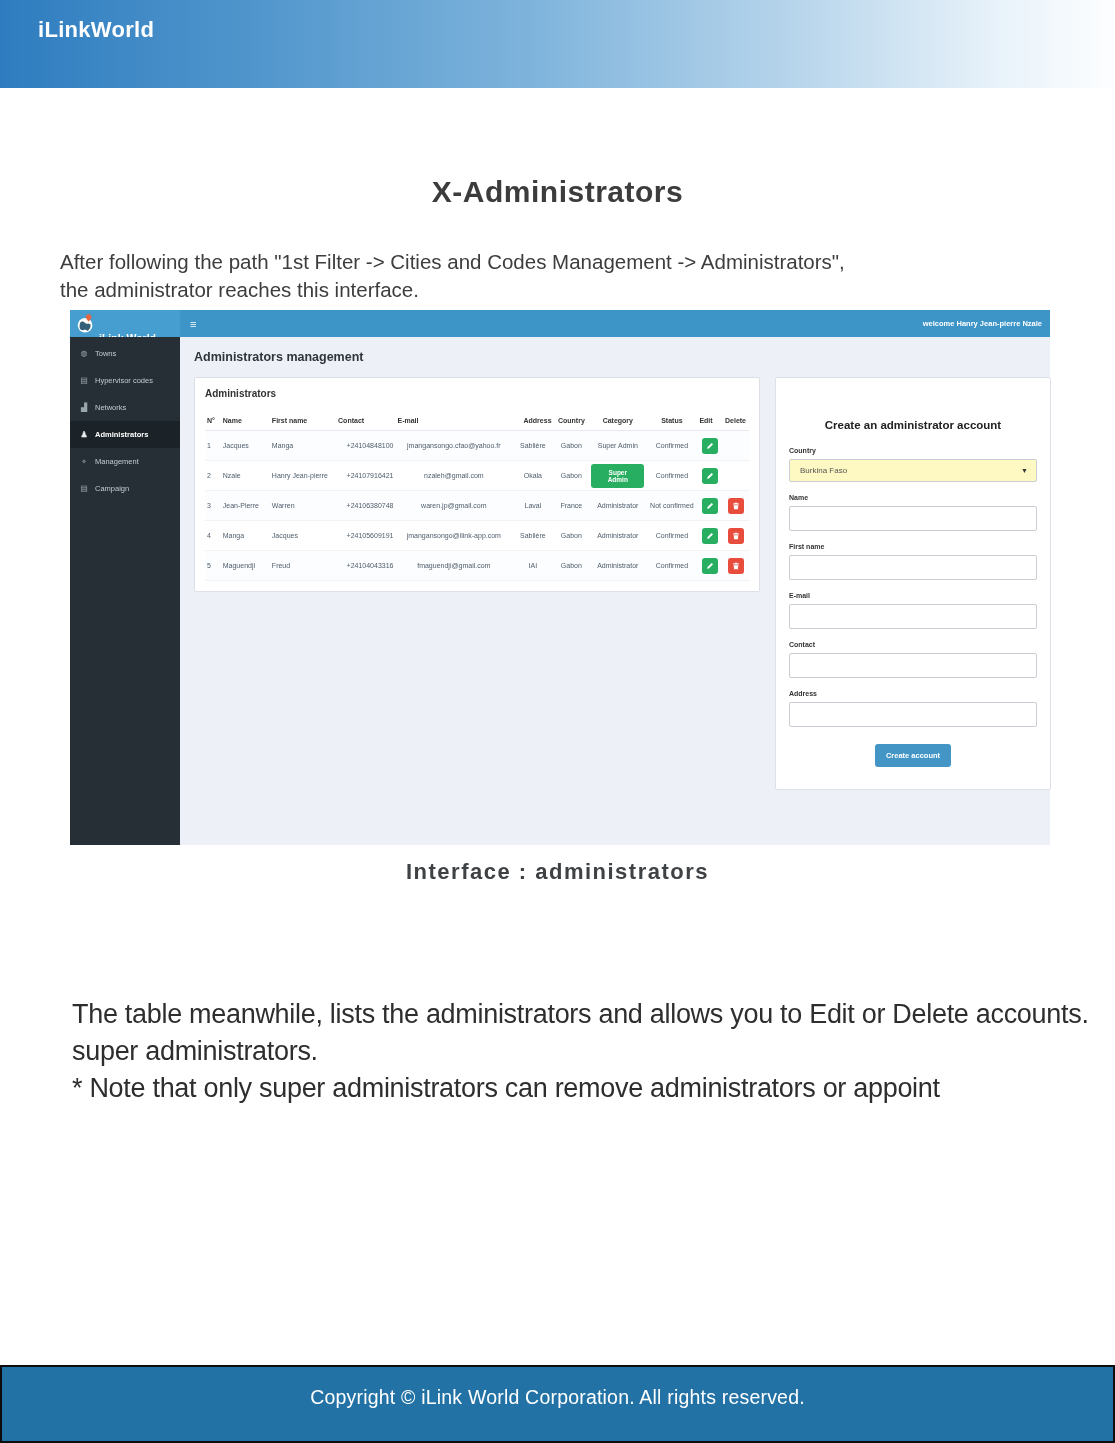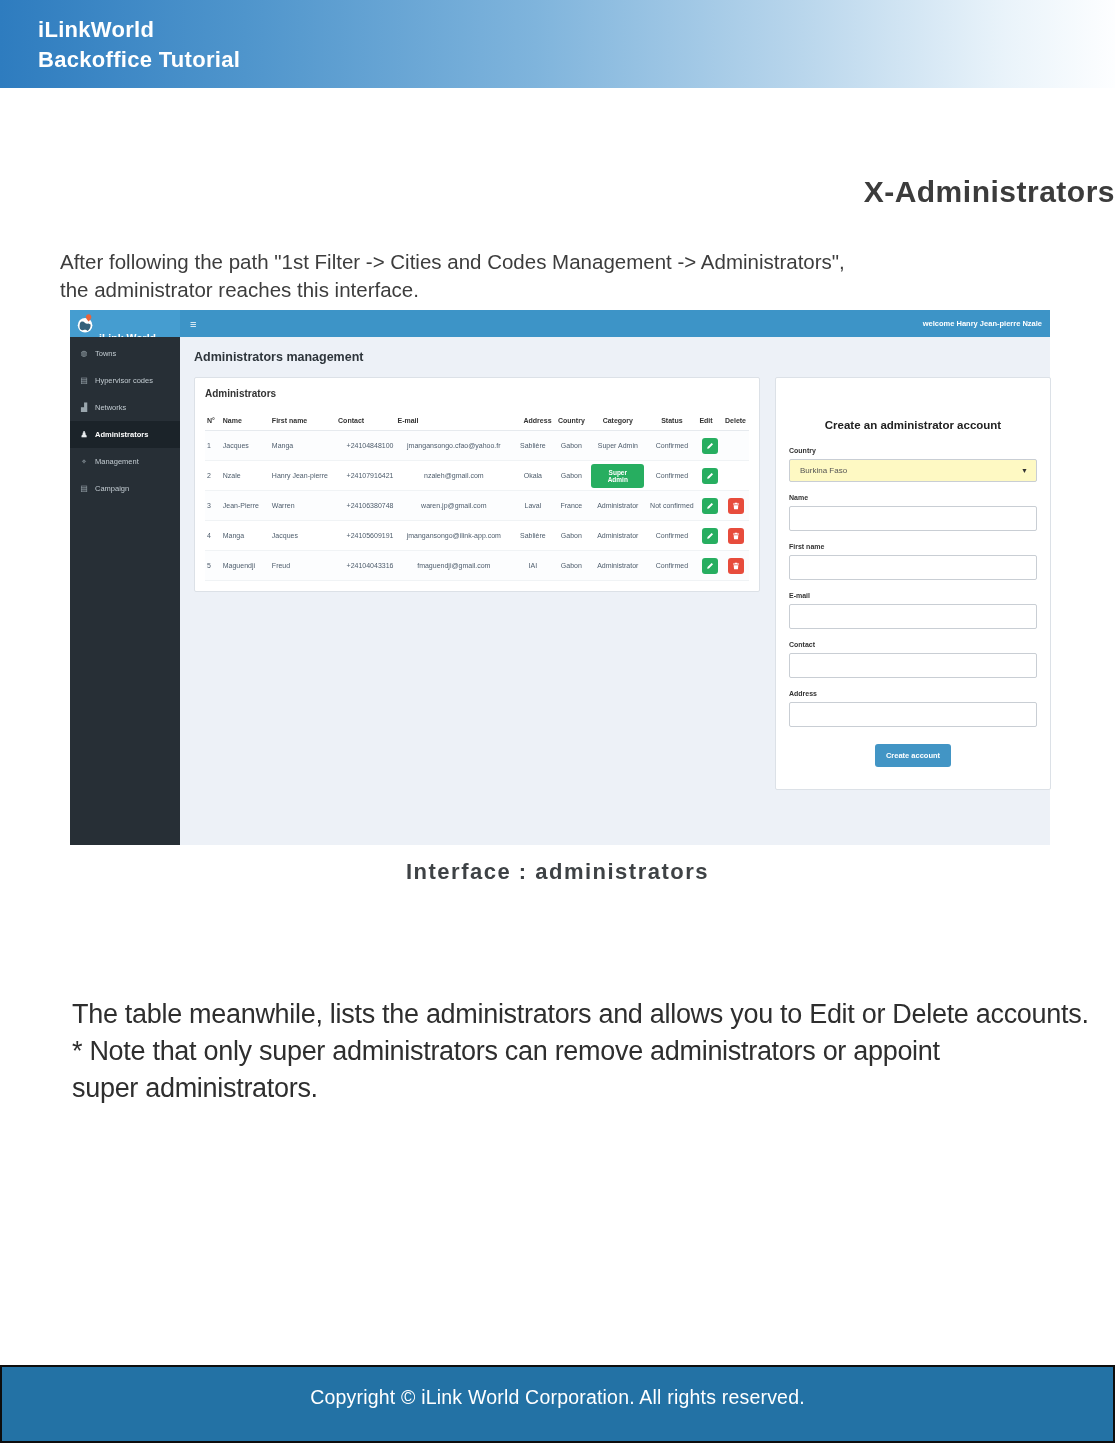"Backoffice Tutorial" div.banner-line { html: <div>Backoffice Tutorial</div> -> none }
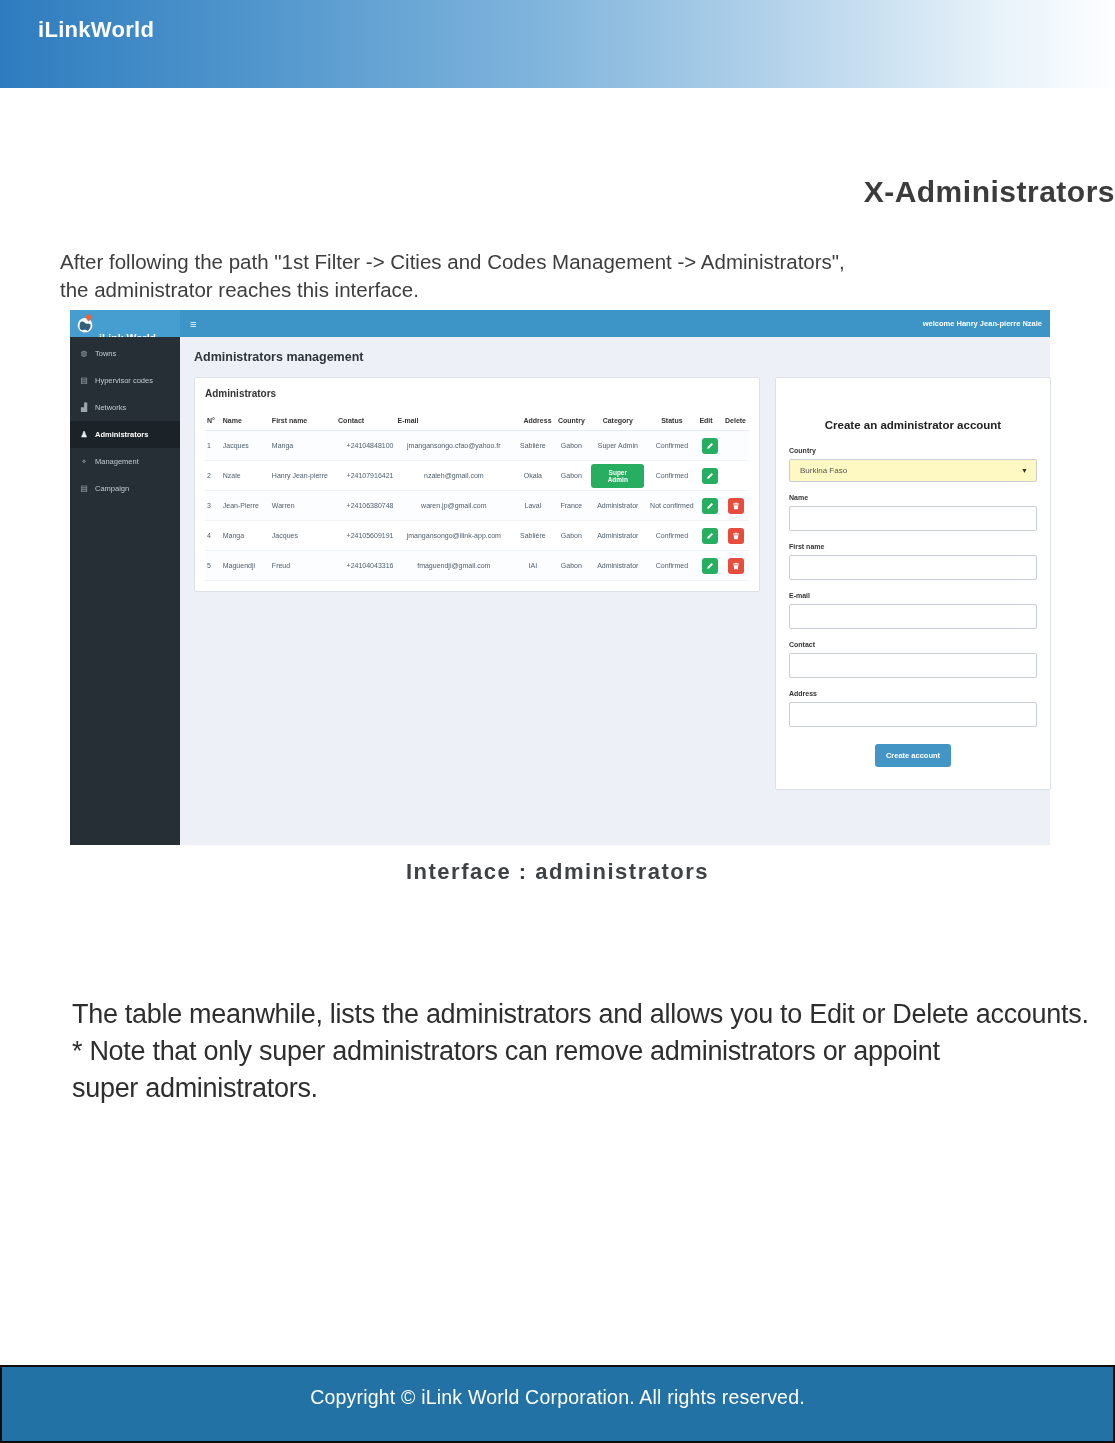"X-Administrators" .doc-title { text-align: right -> center }
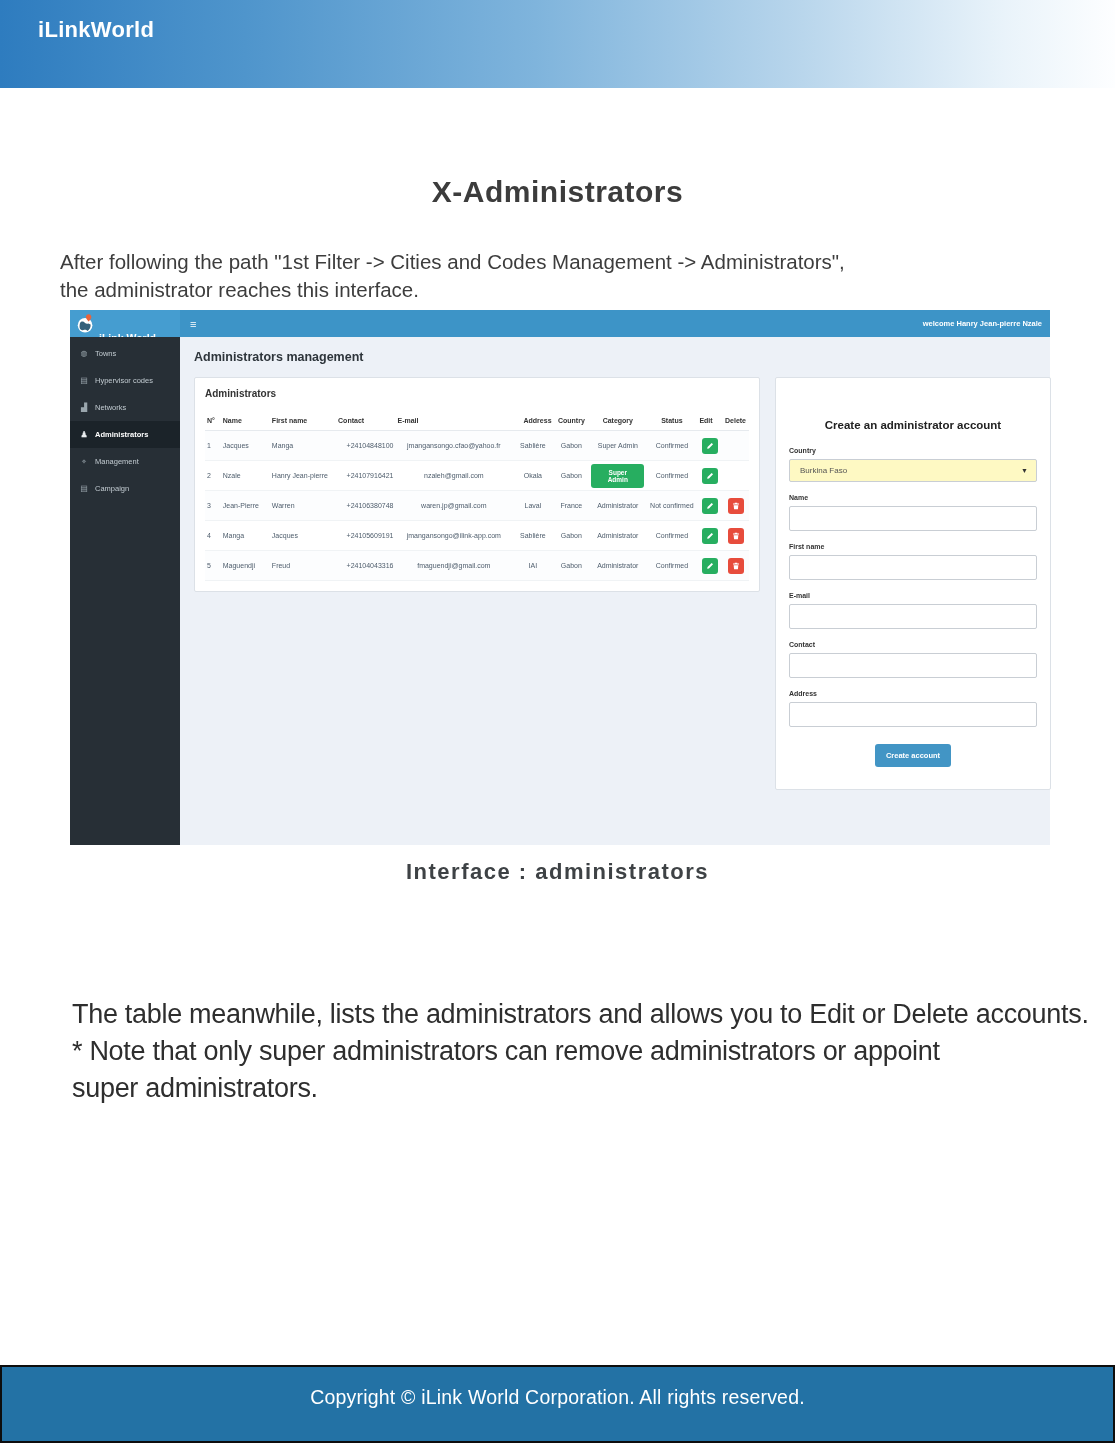"* Note that only super" div { order: before "super administrators." -> after "super administrators." }
